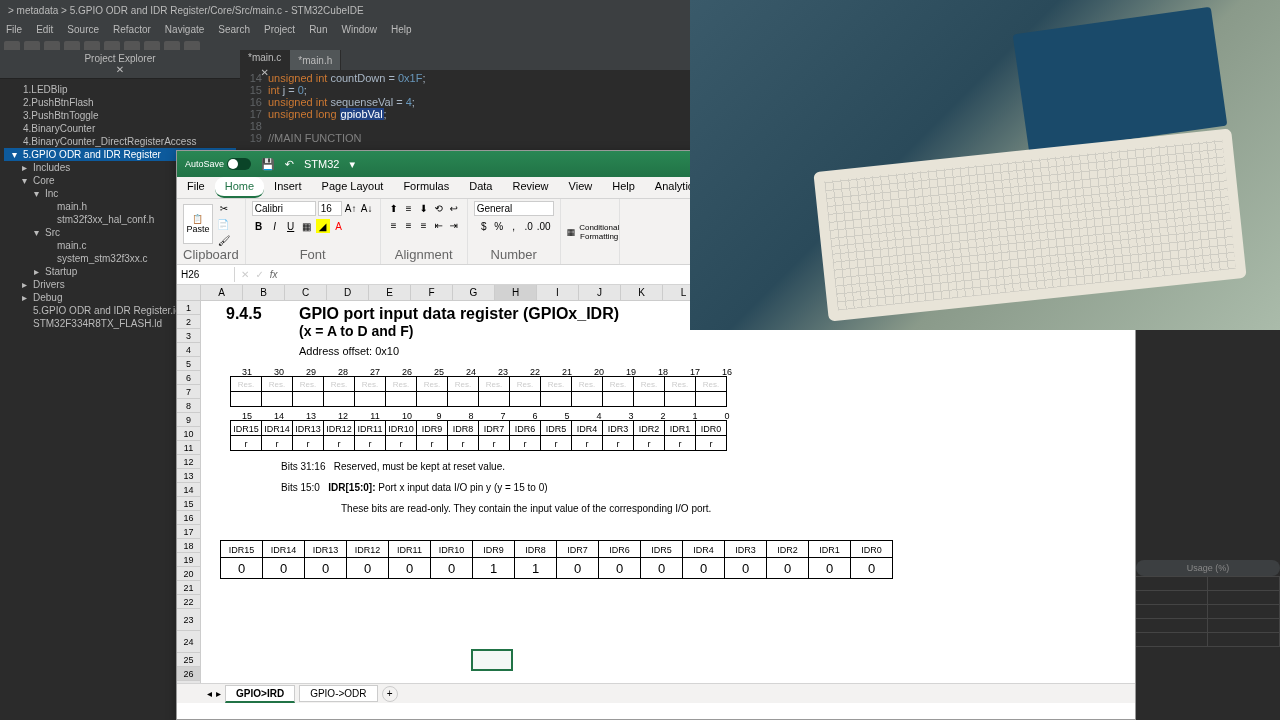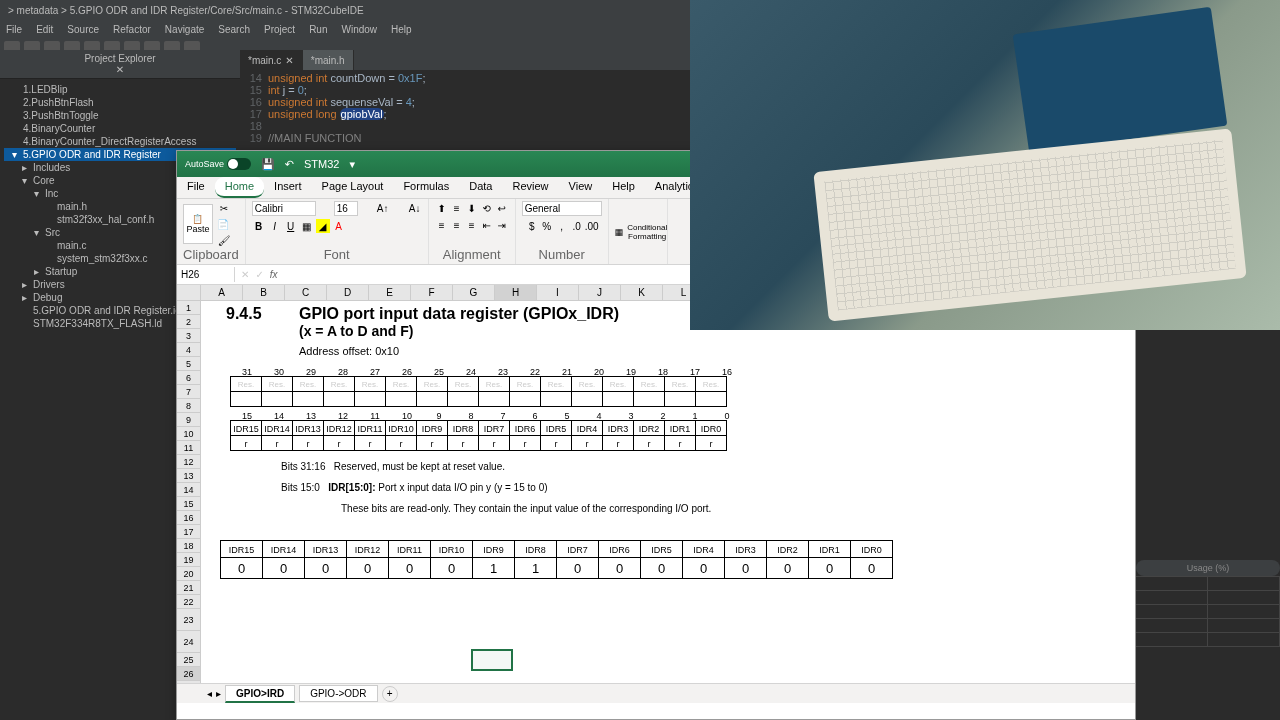"*main.c" .code-tab.active { flex-direction: none -> column }
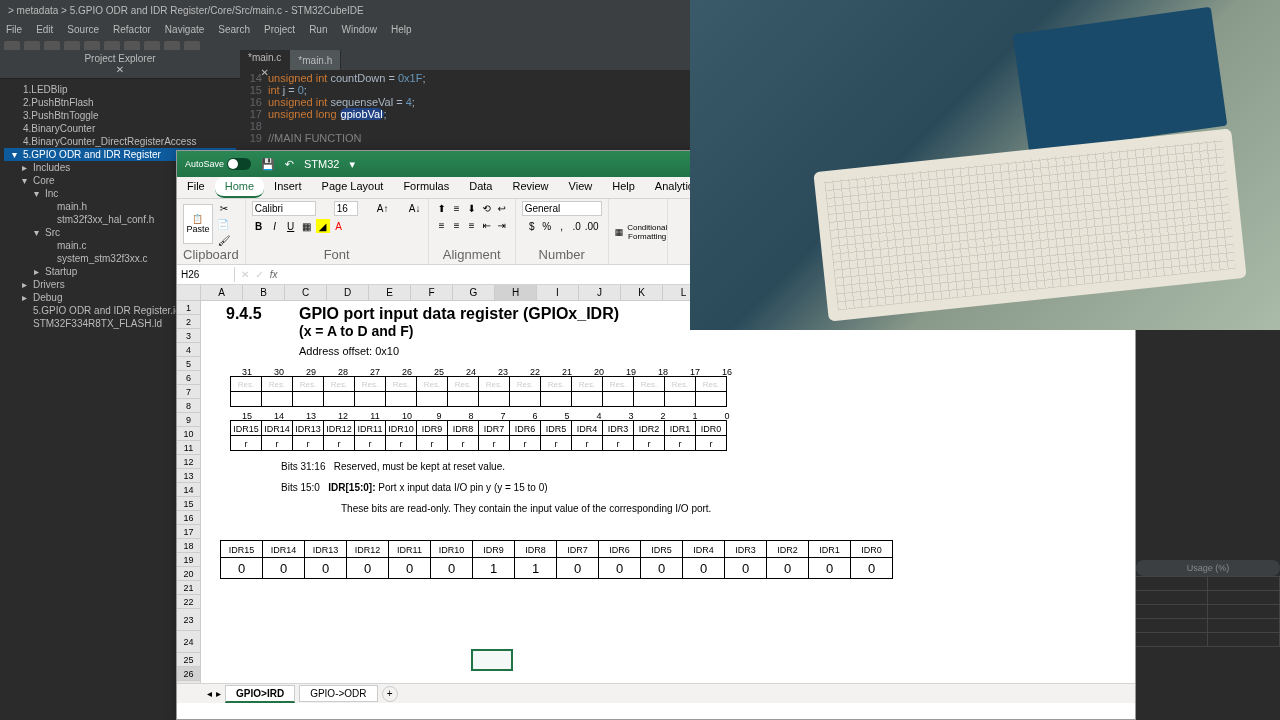"gpiobVal" .highlighted { border-radius: 6px -> none }
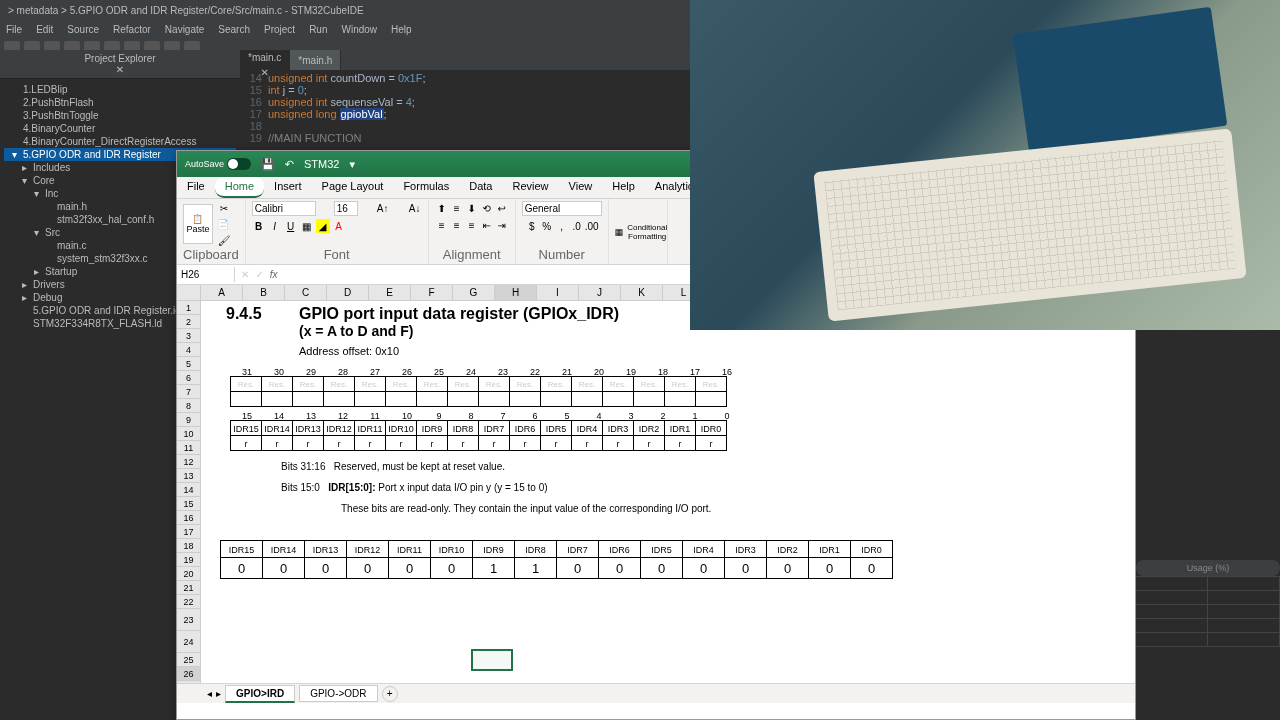"Calibri" div { gap: 18px -> 2px }
